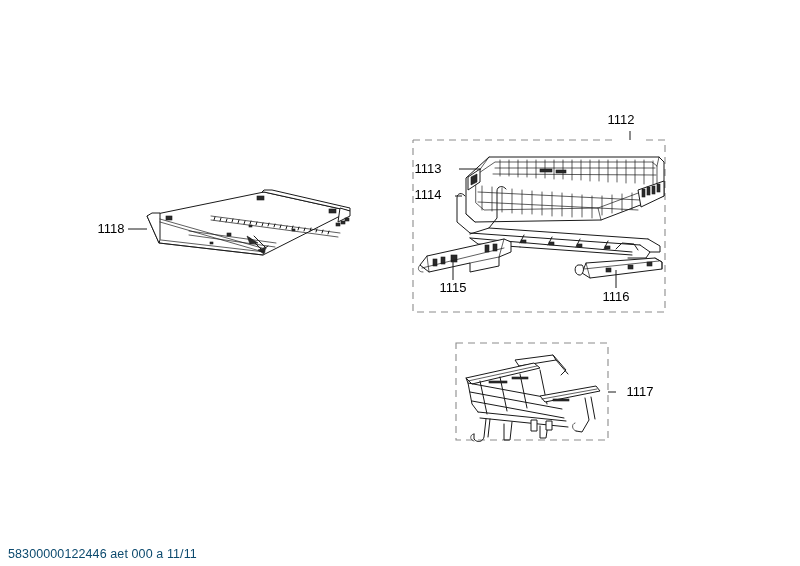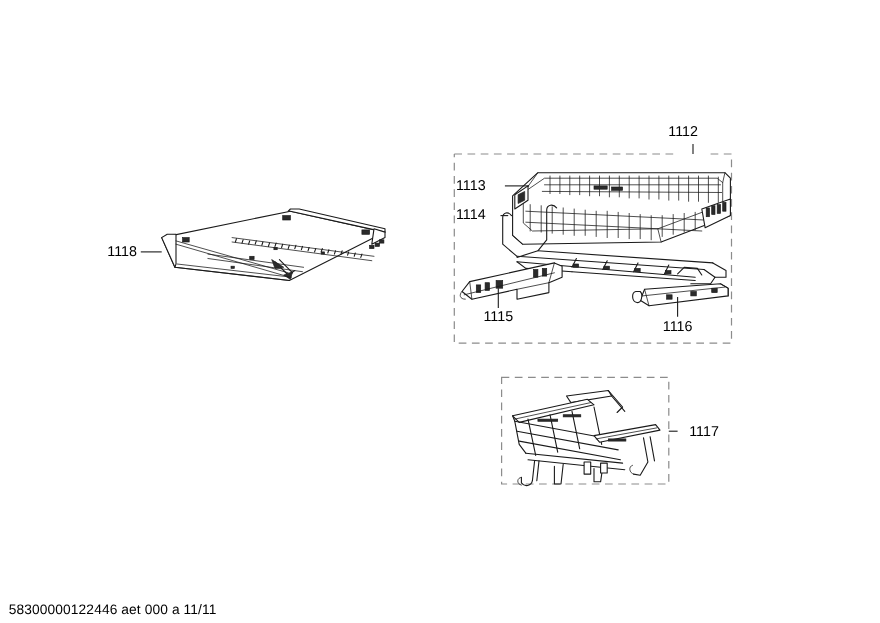"58300000122446 aet 000 a 11/11" .footer-text { color: #000000 -> #0c4a6e }
